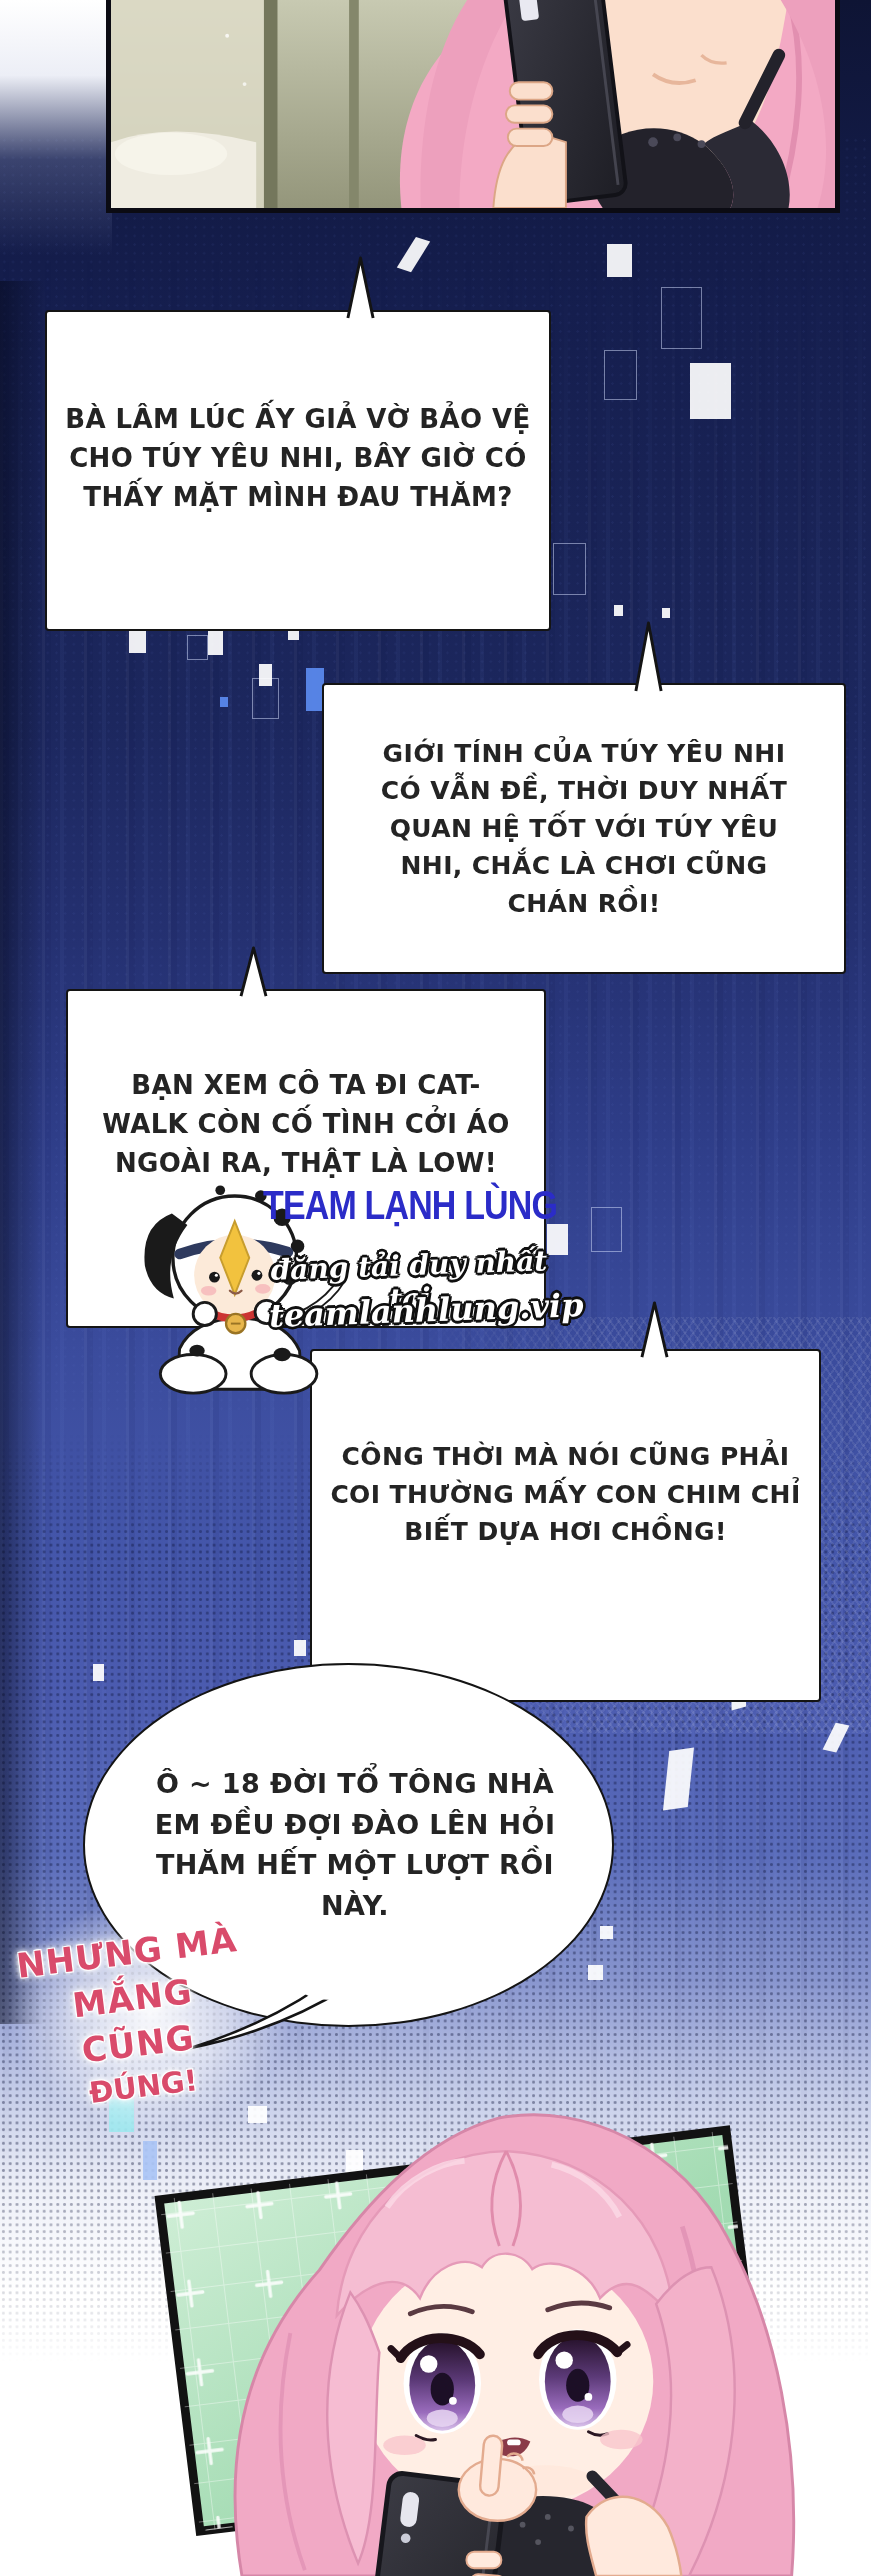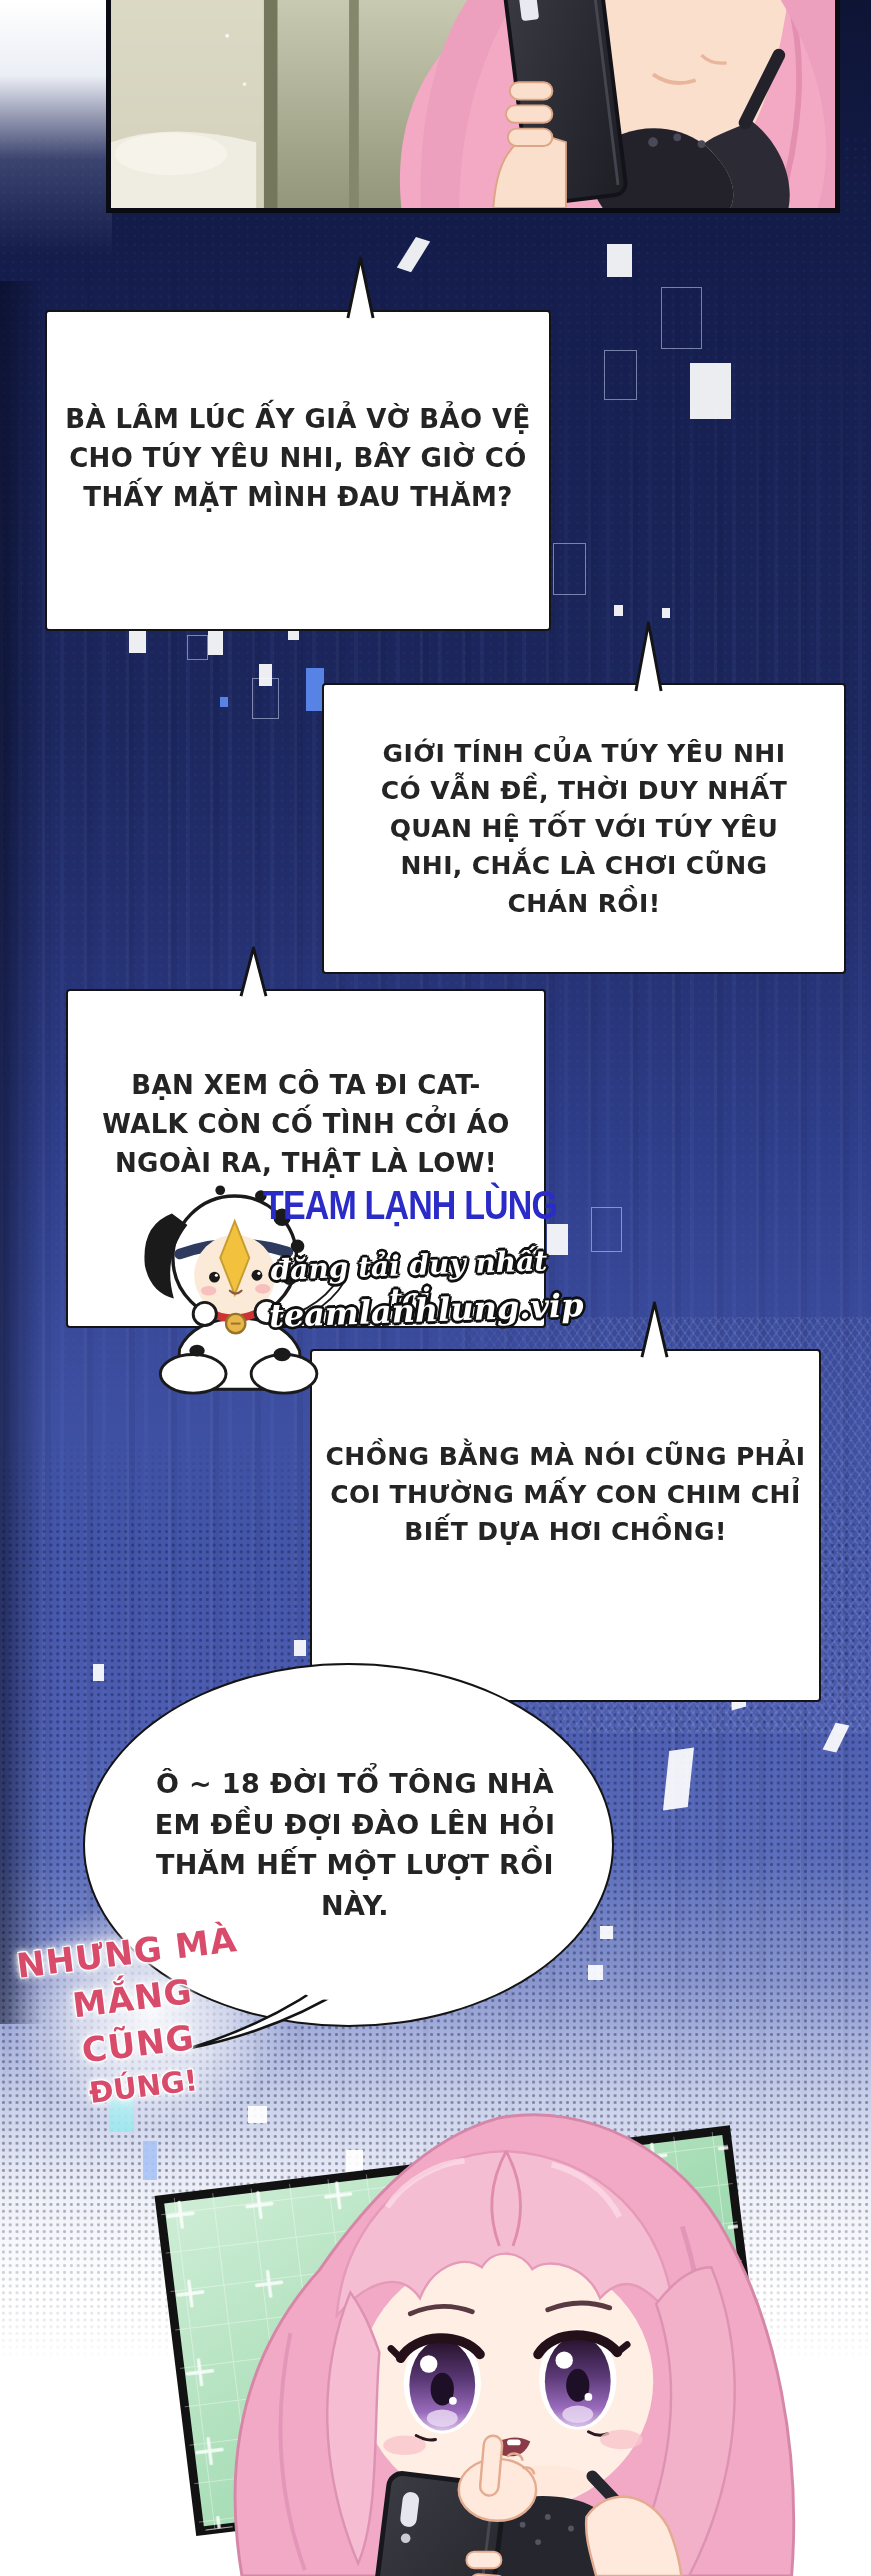"CHỒNG BẰNG MÀ NÓI CŨNG" p { text: CHỒNG BẰNG -> CÔNG THỜI }
